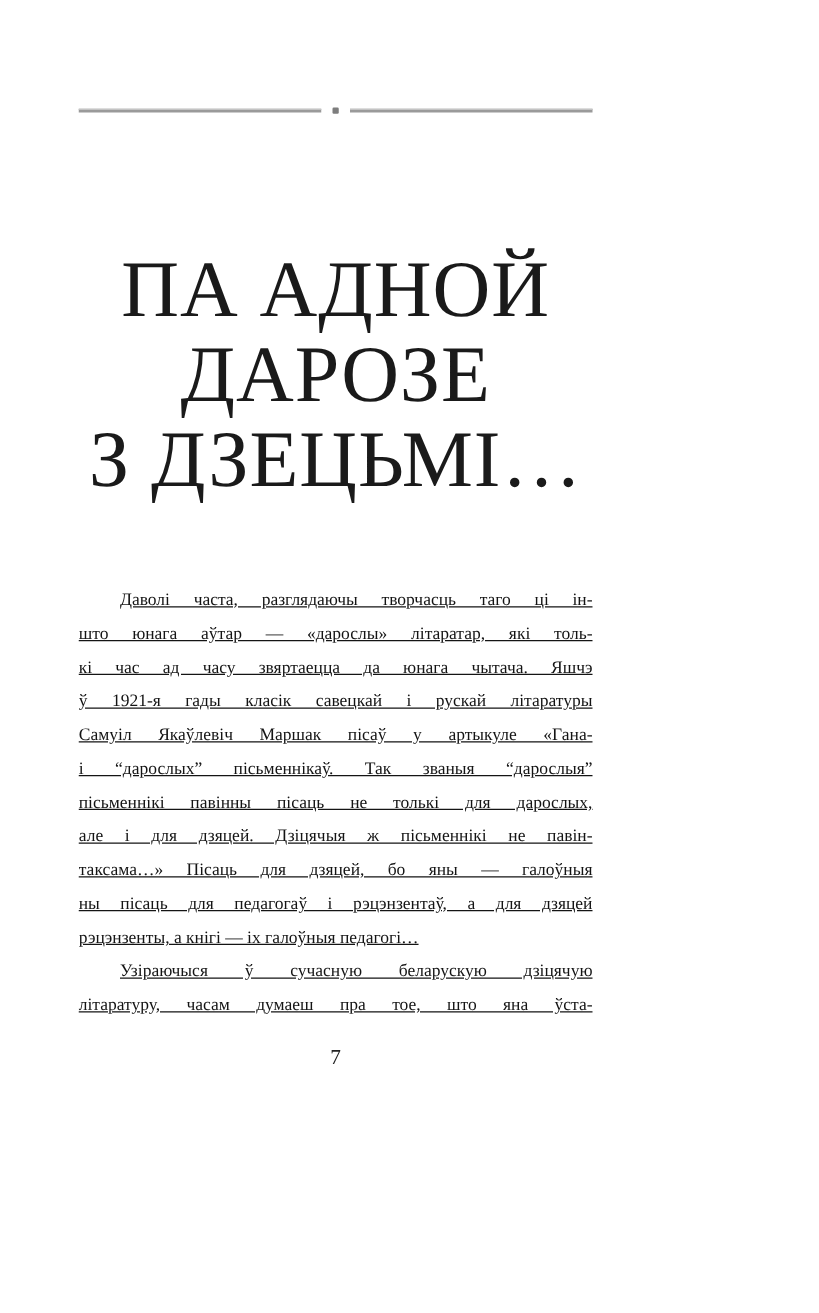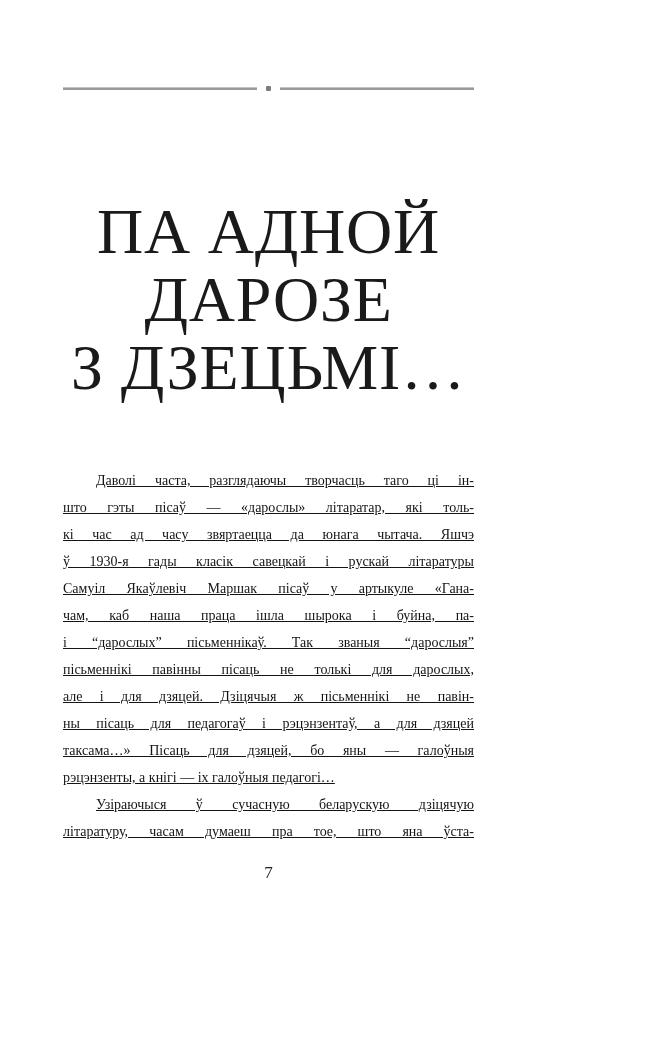"што гэты пісаў — «дарослы»" div.line { text: гэты пісаў -> юнага аўтар }
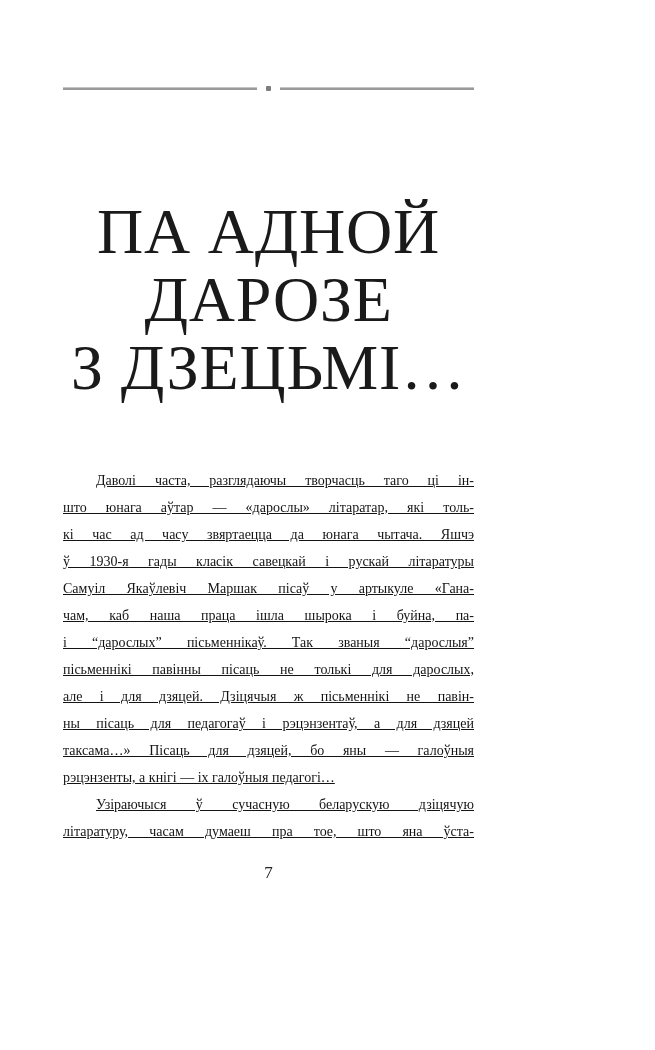"ў 1930-я гады класік савецкай" div.line { text: 1930-я -> 1921-я }
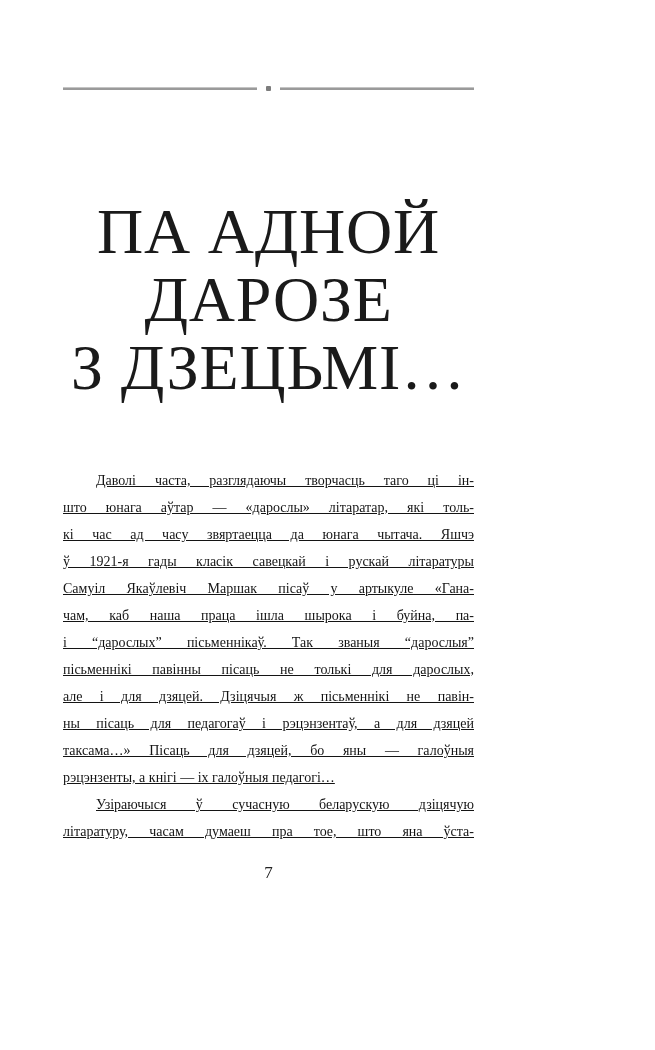"чам, каб наша праца ішла" div.line { html: <div>чам, каб наша праца ішла шырока і буйна, па-</div> -> none }
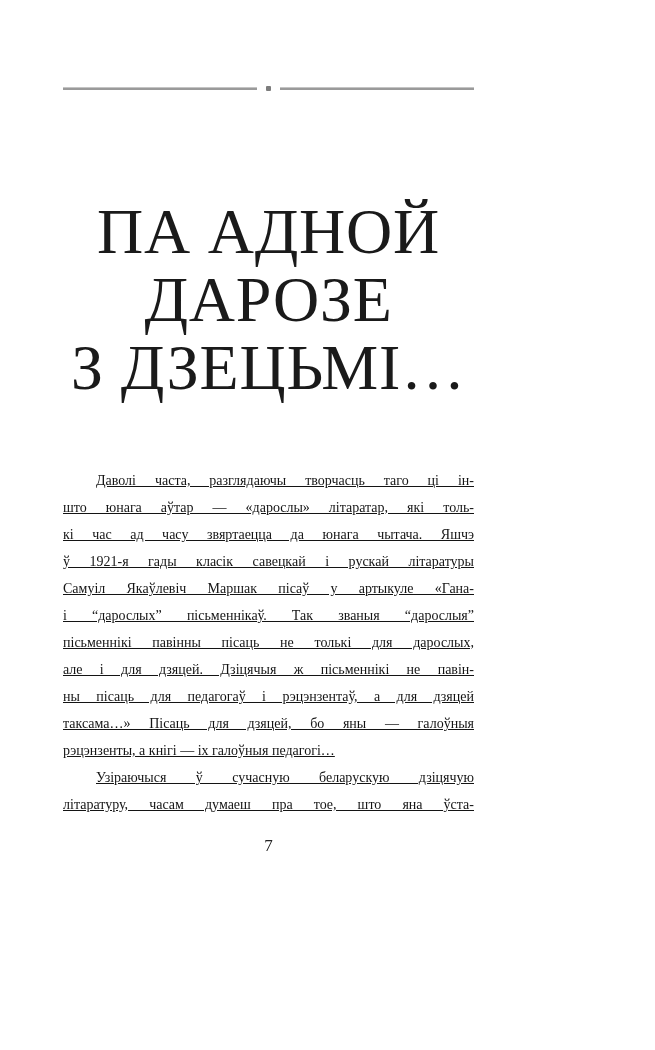"ны пісаць для педагогаў і" div.line { order: before "таксама…» Пісаць для дзяцей, бо" -> after "таксама…» Пісаць для дзяцей, бо" }
